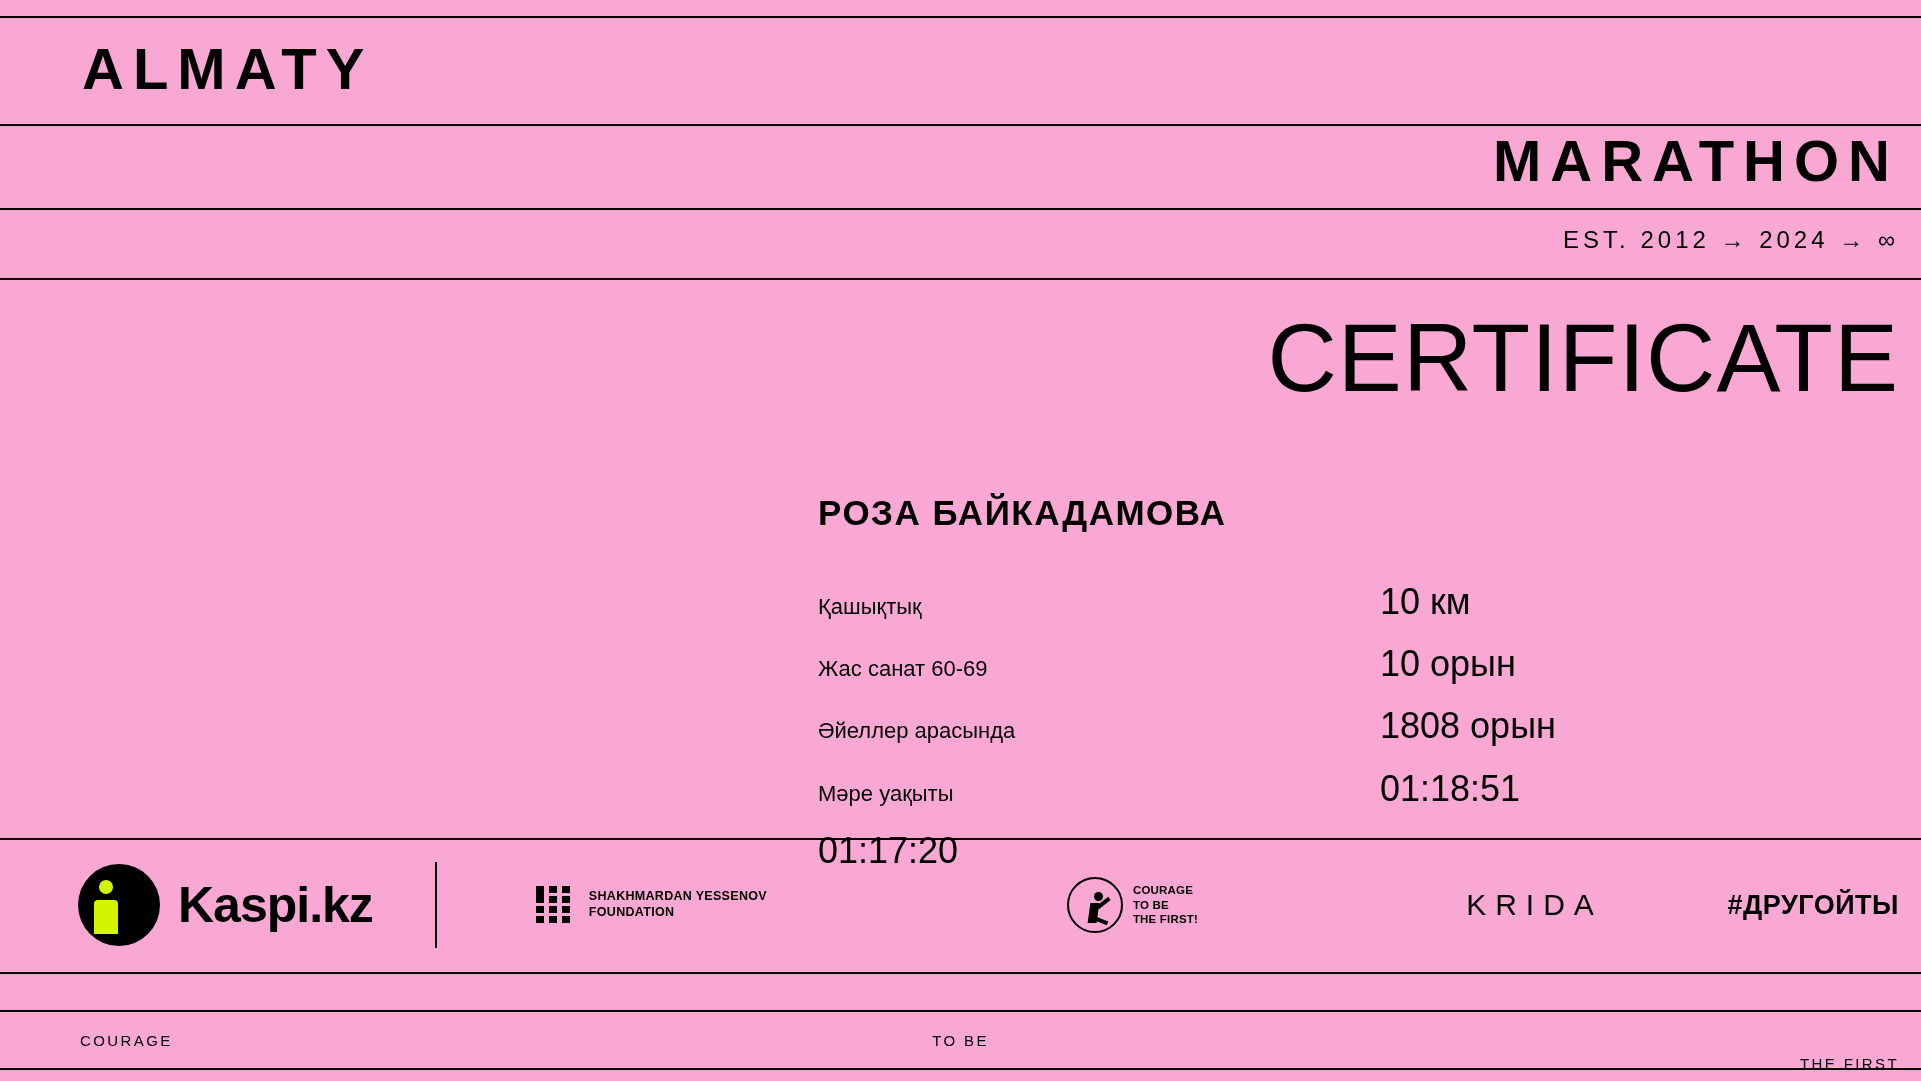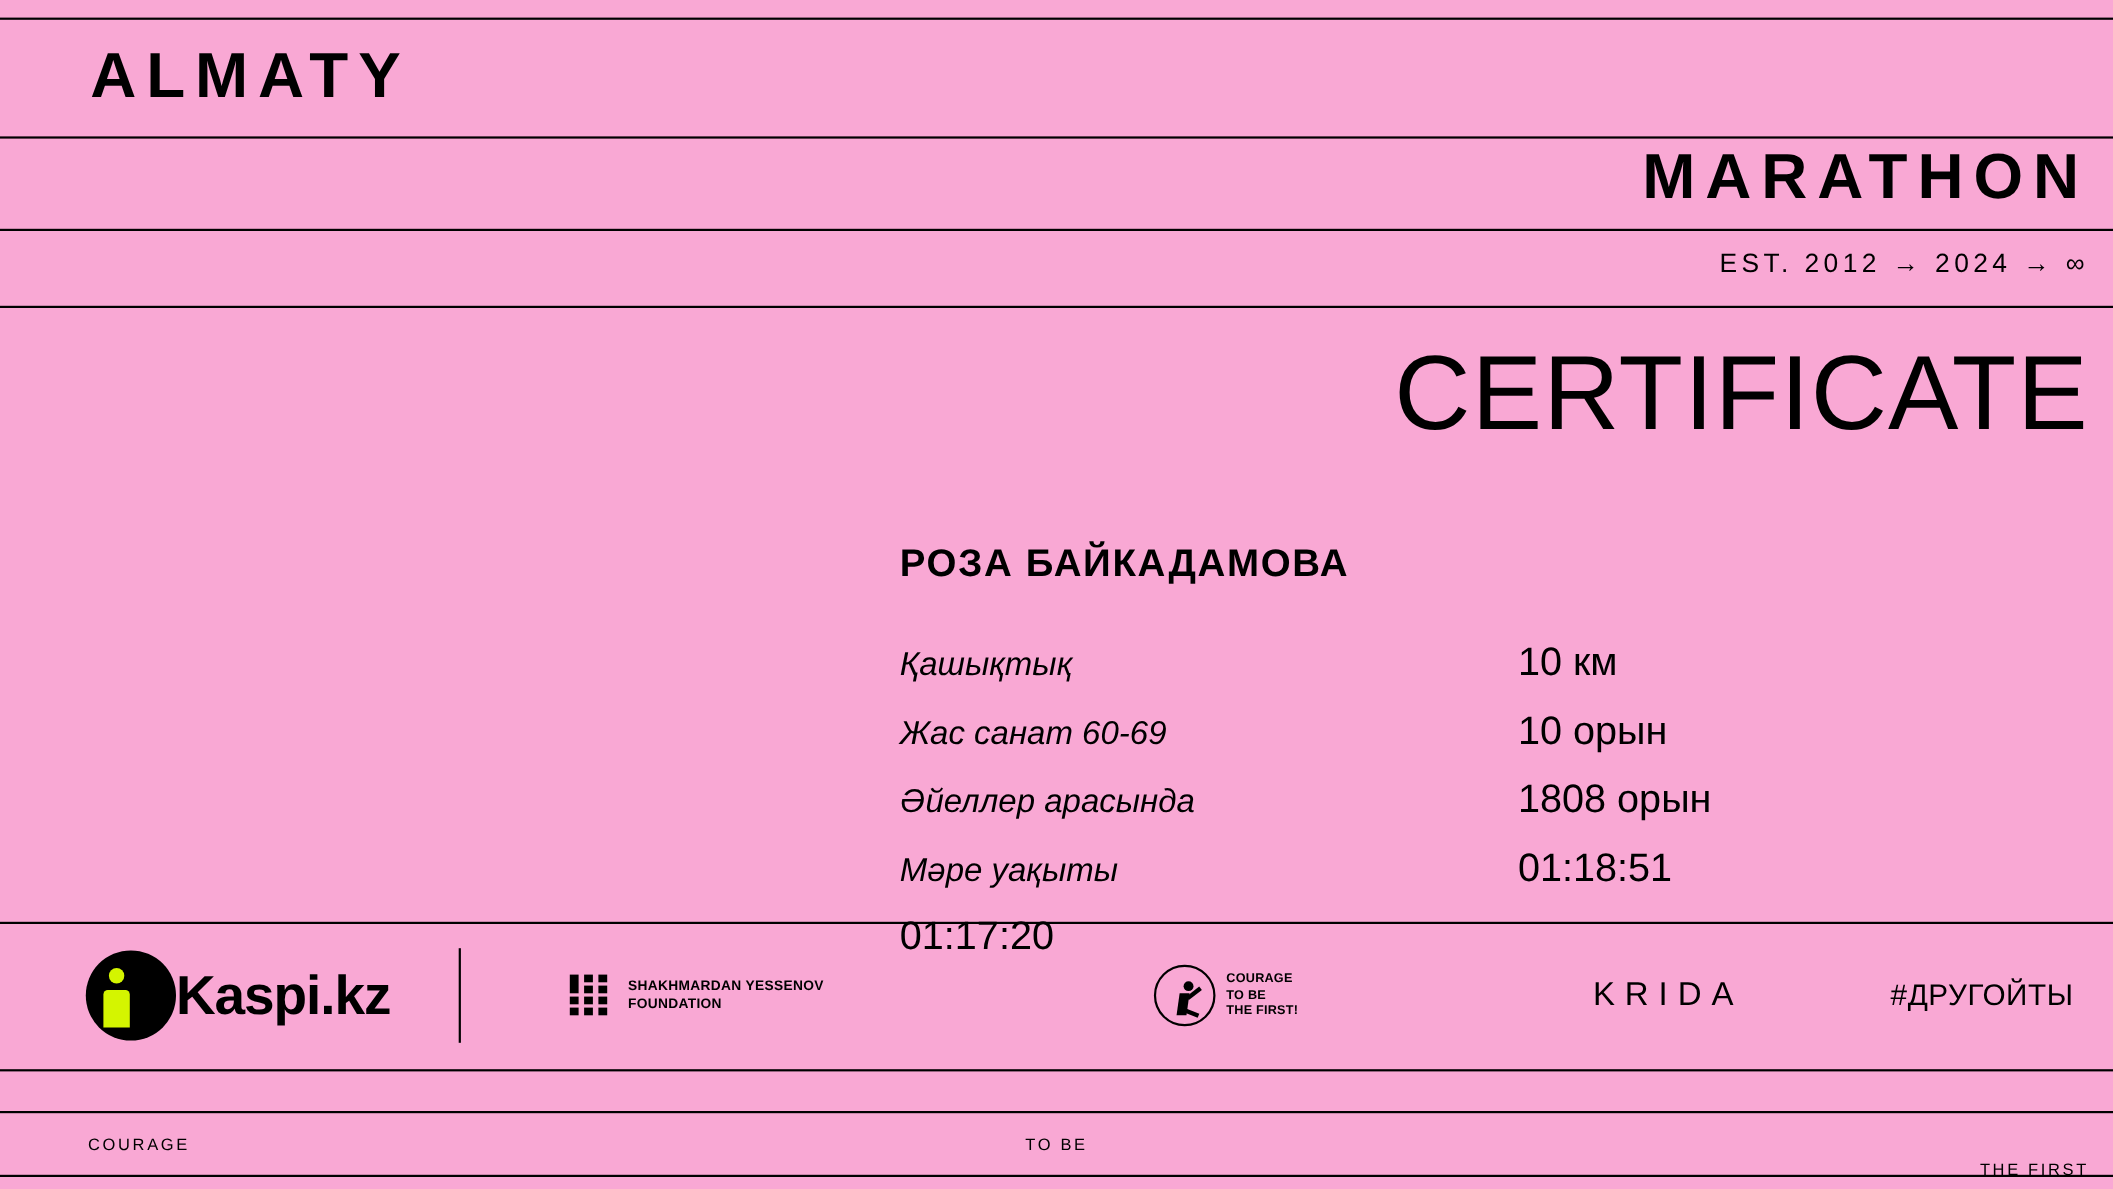"Қашықтық" .row .label { font-size: 30px -> 22px; font-style: italic -> none }
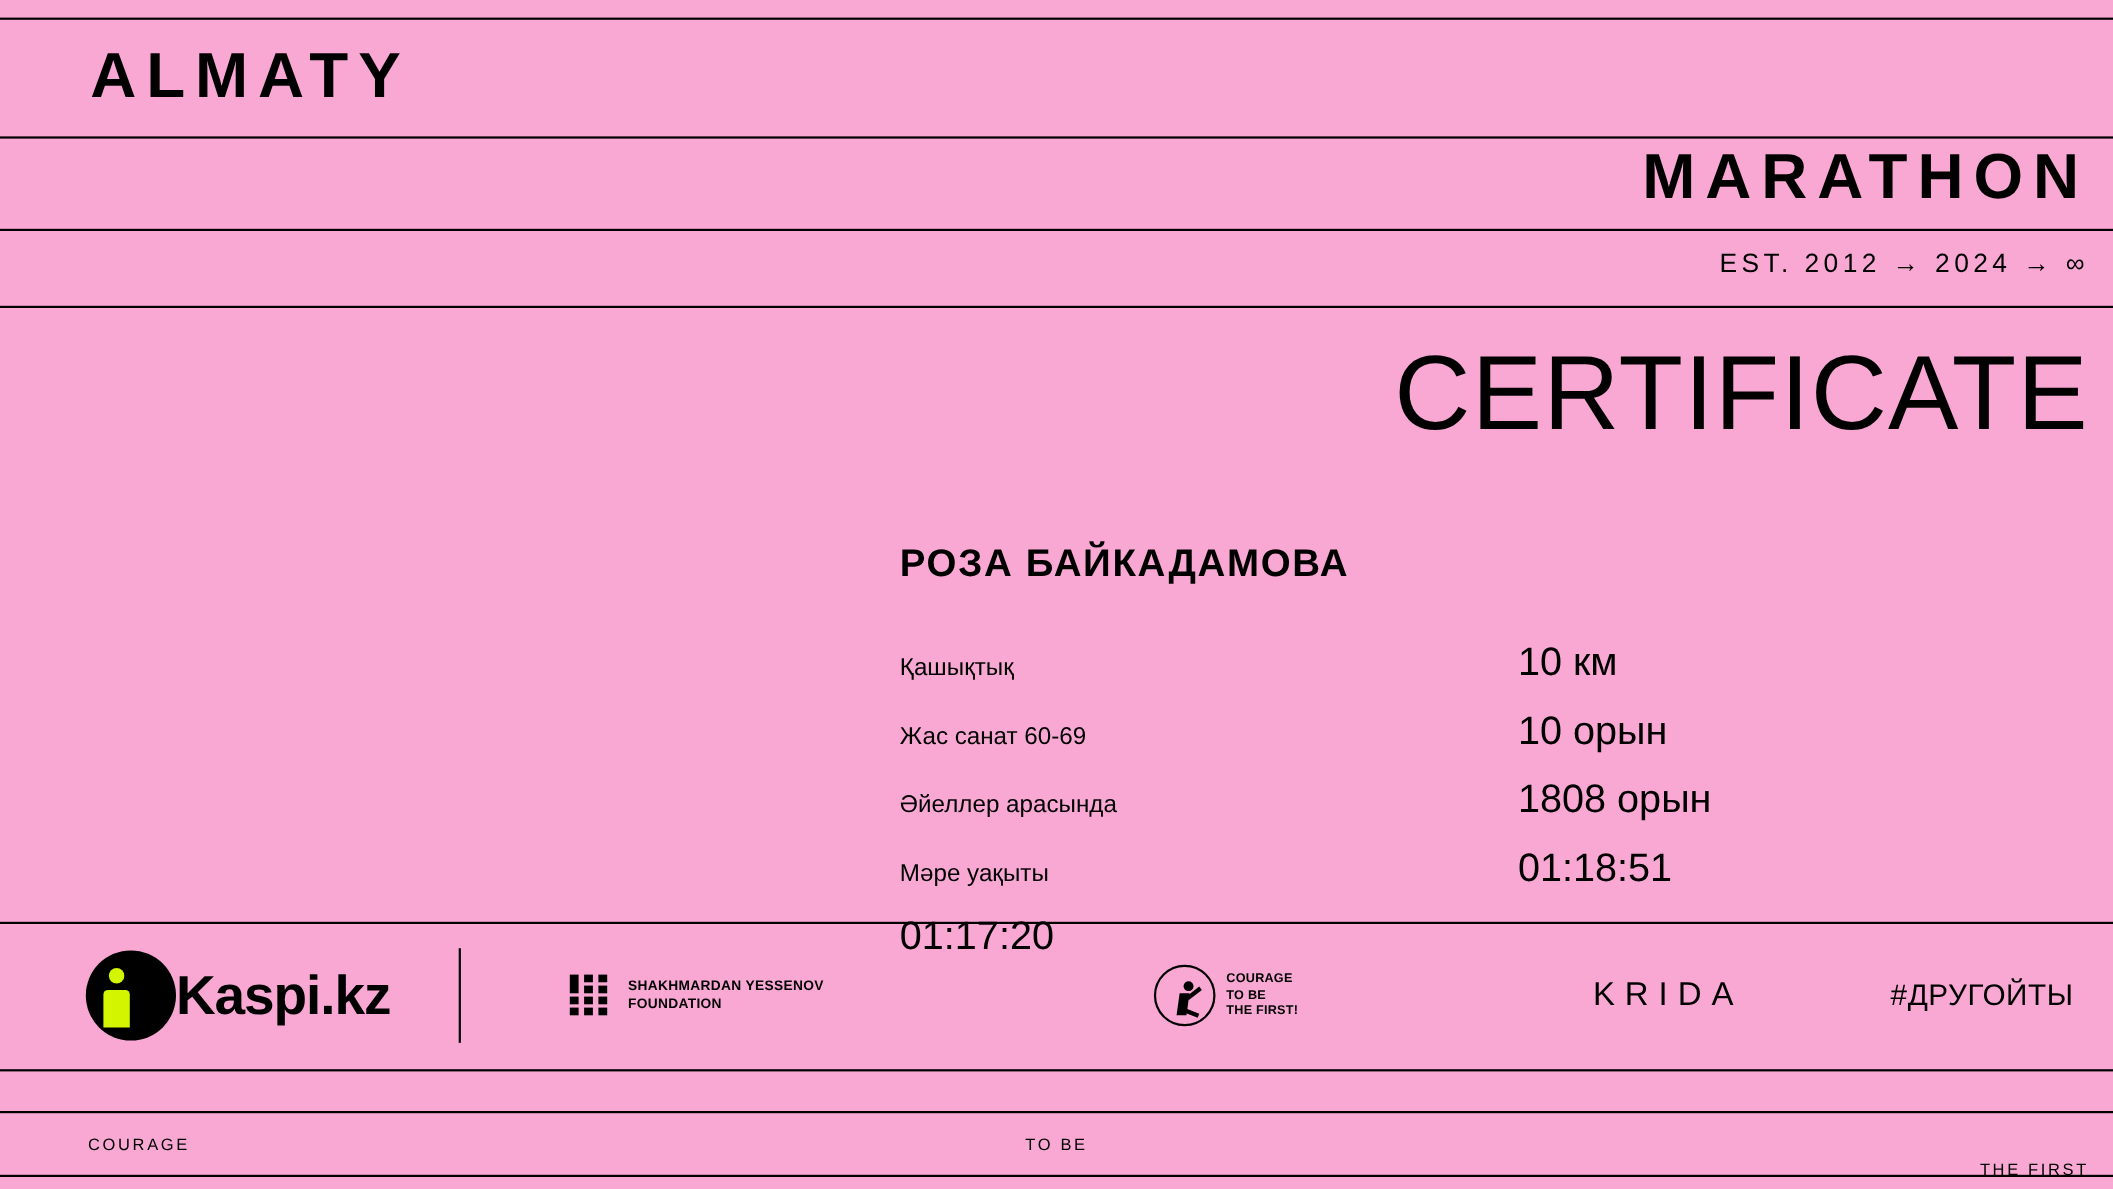"Kaspi.kz" .kaspi-word { margin-left: 0 -> 18px }
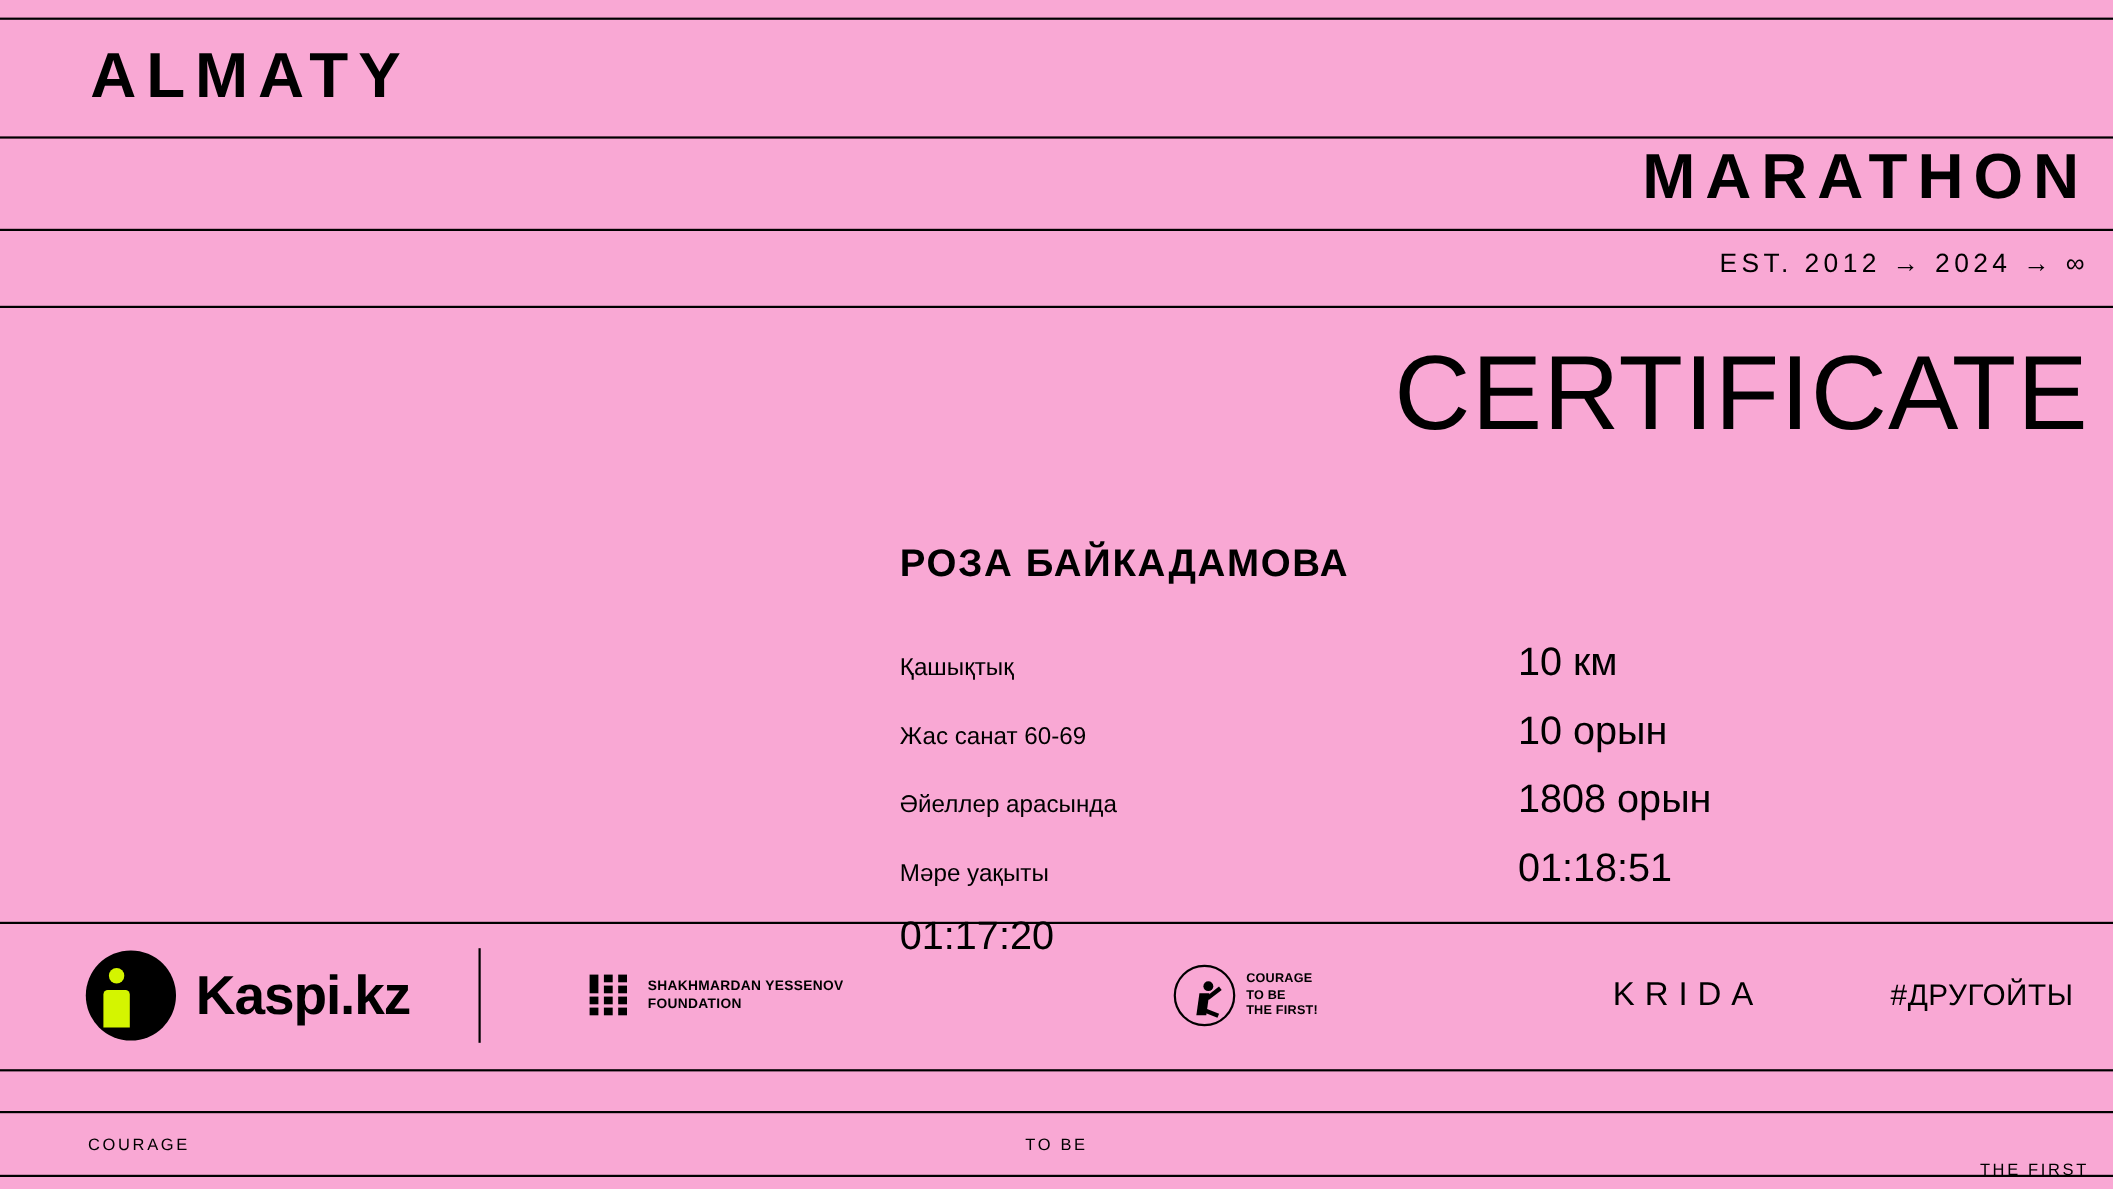"#ДРУГОЙТЫ" .drugoity { font-weight: 400 -> 700; right: 36px -> 22px }
